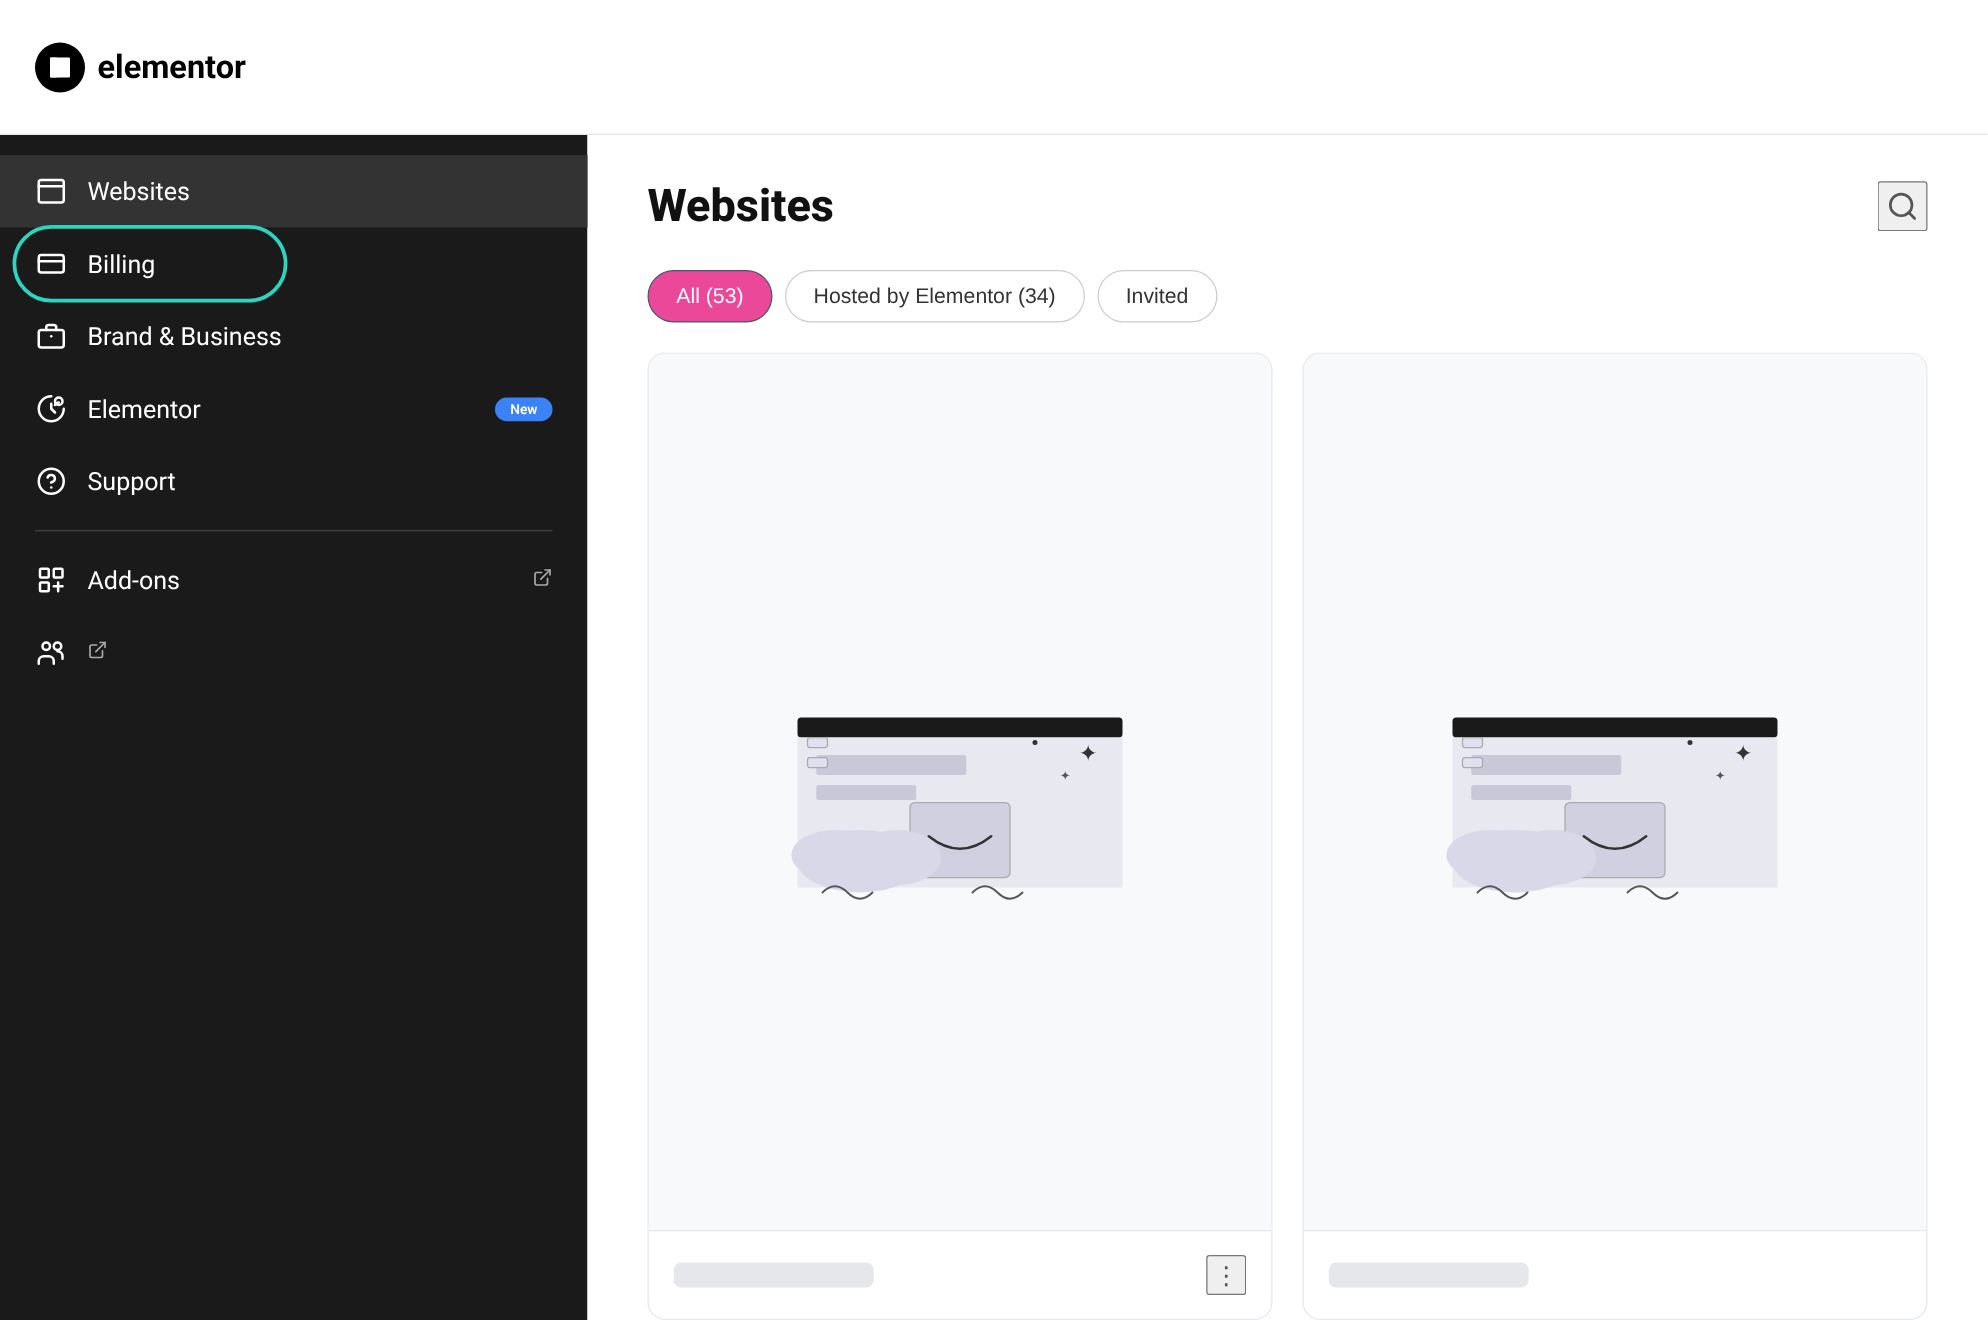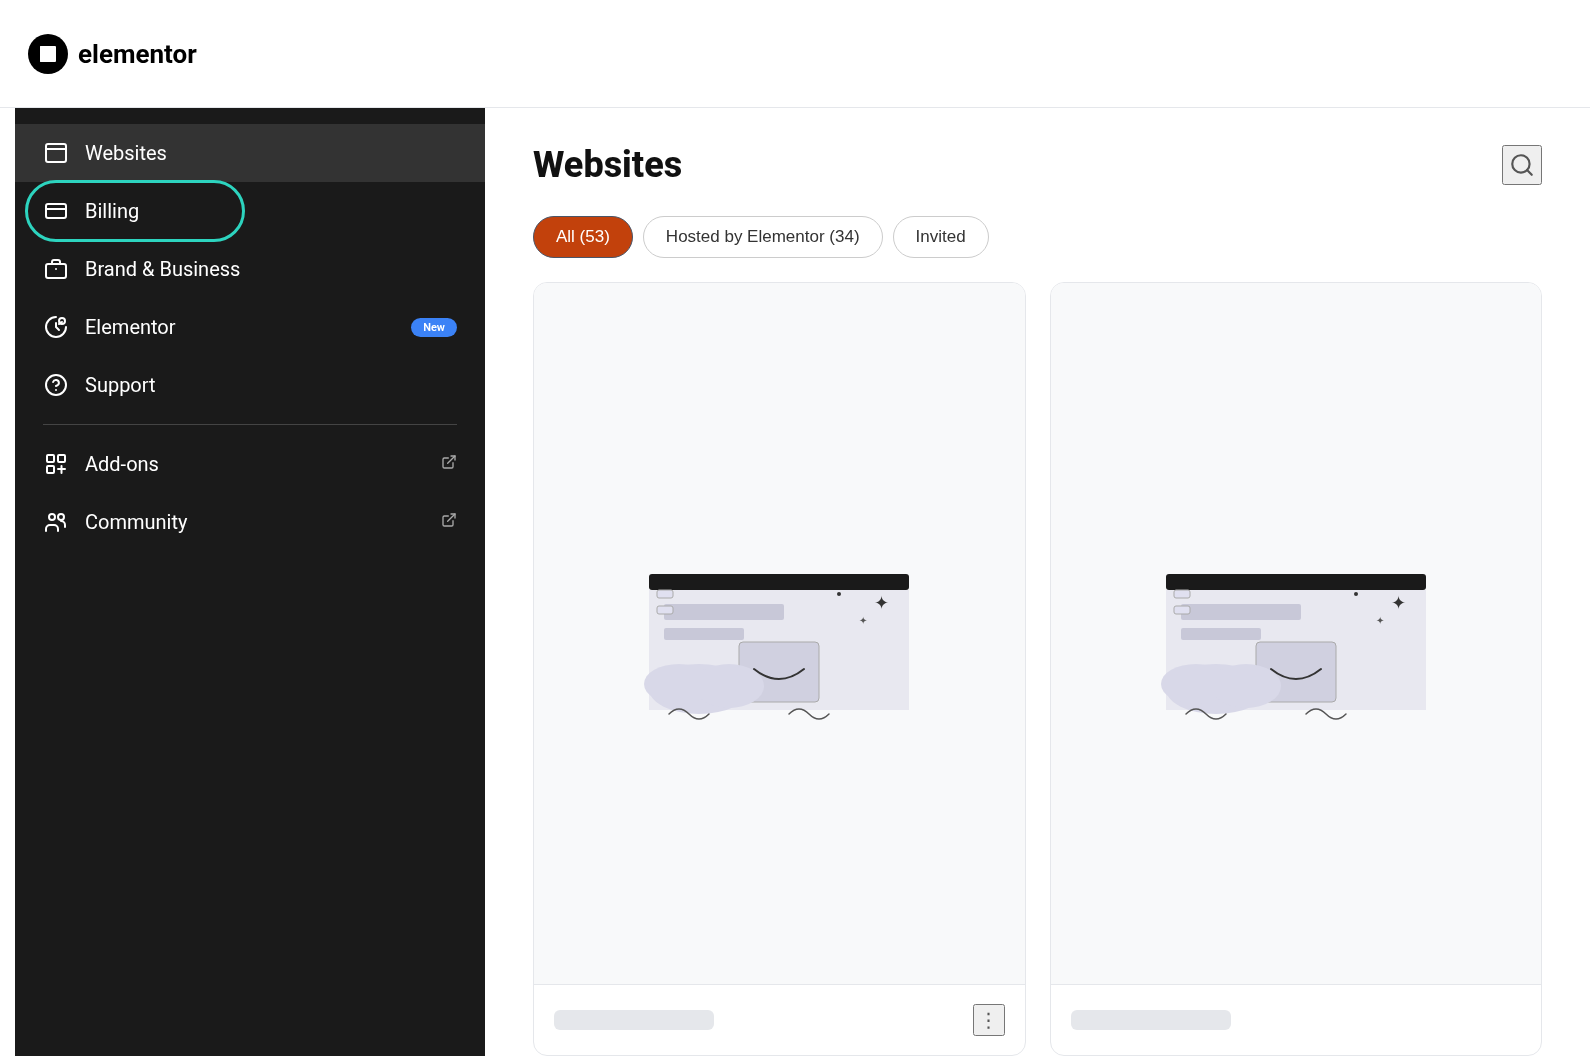"Websites" .main-layout { margin-left: 15px -> none }
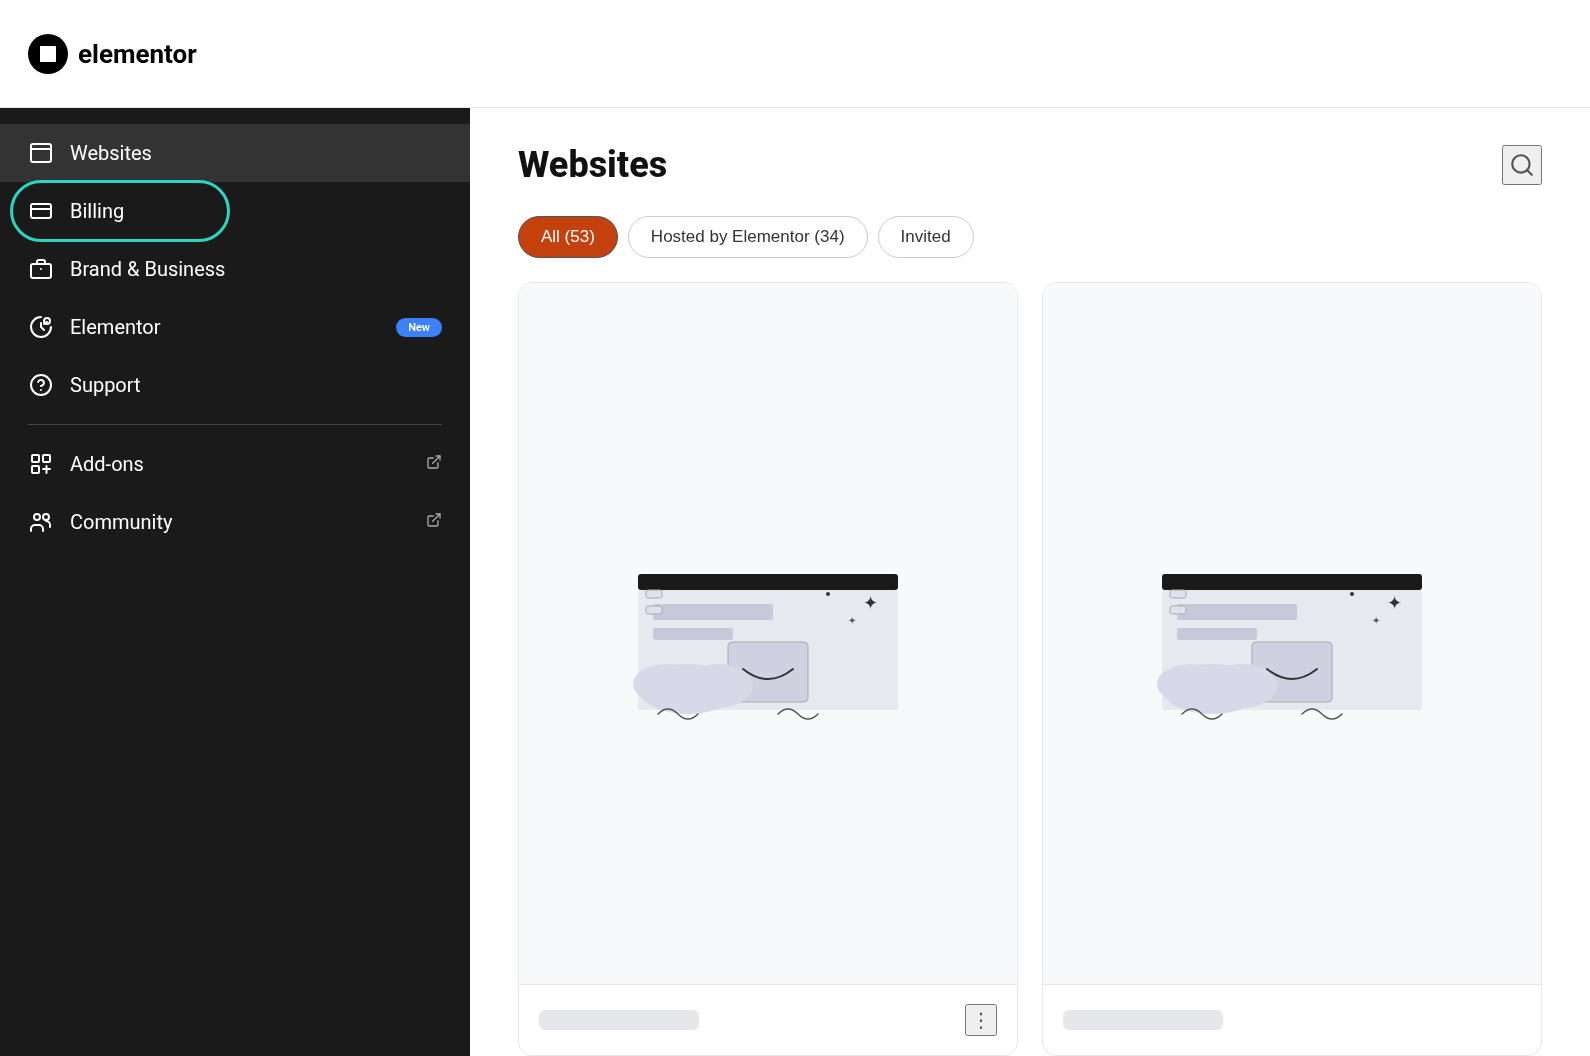"All (53)" .filter-tab.active { background: #c2410c -> #ec4899 }
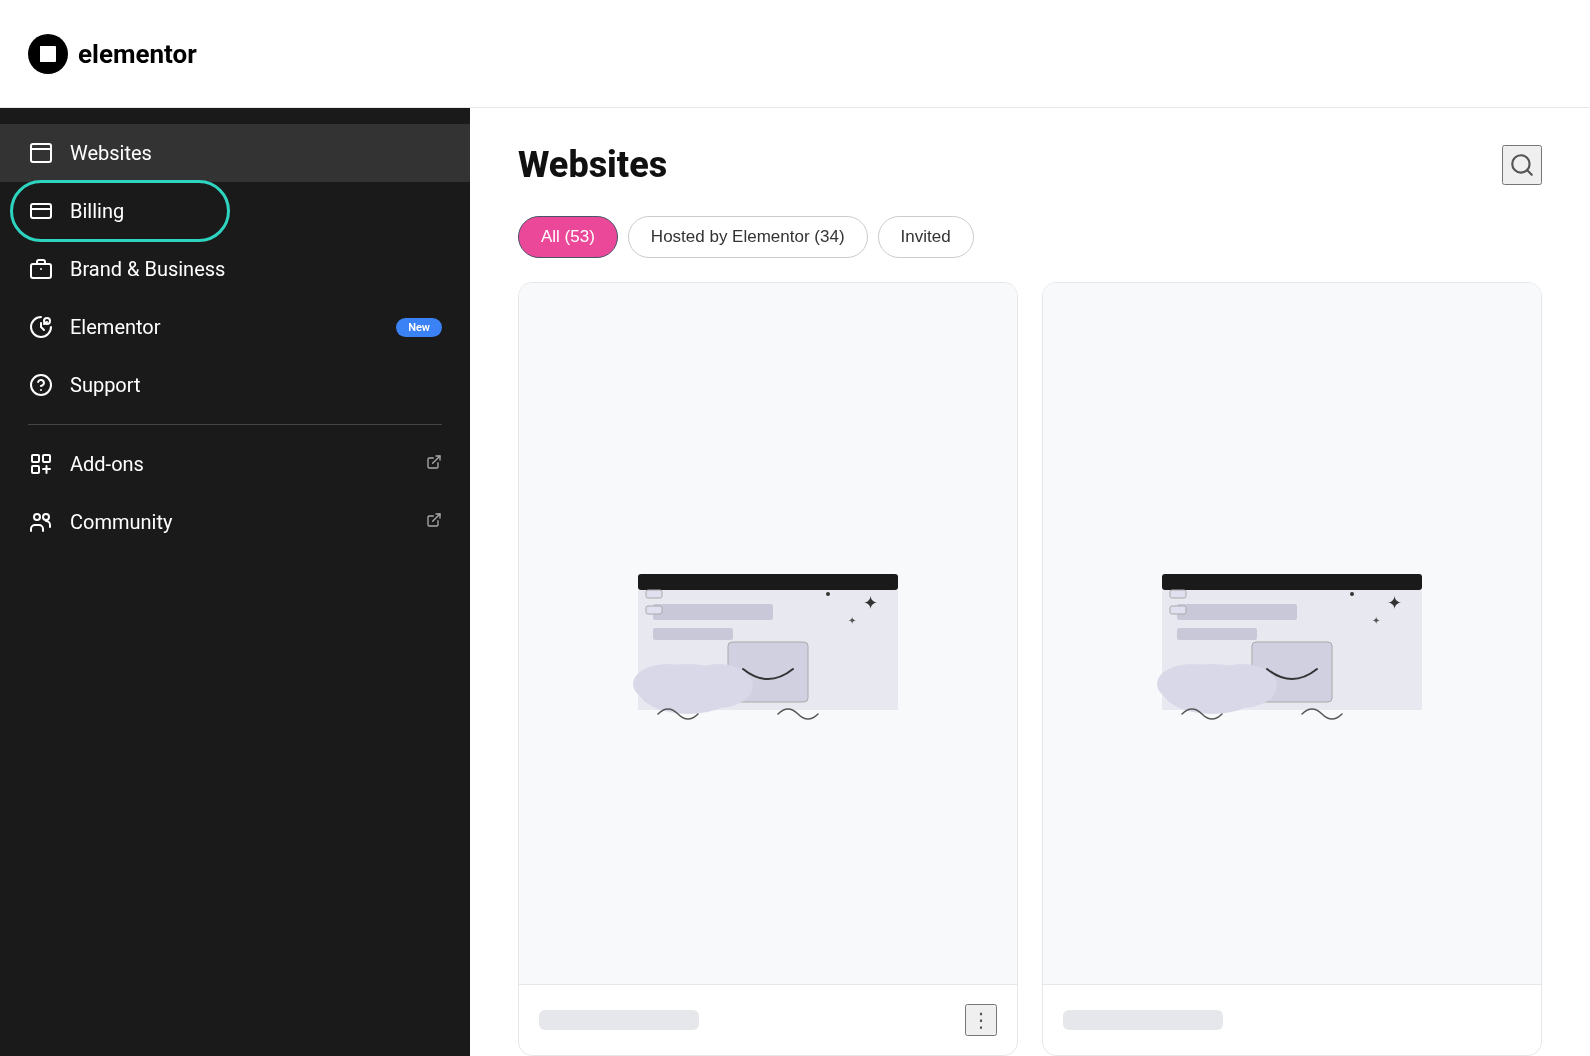"Community" span.label { html: <span>Community</span> -> none }
